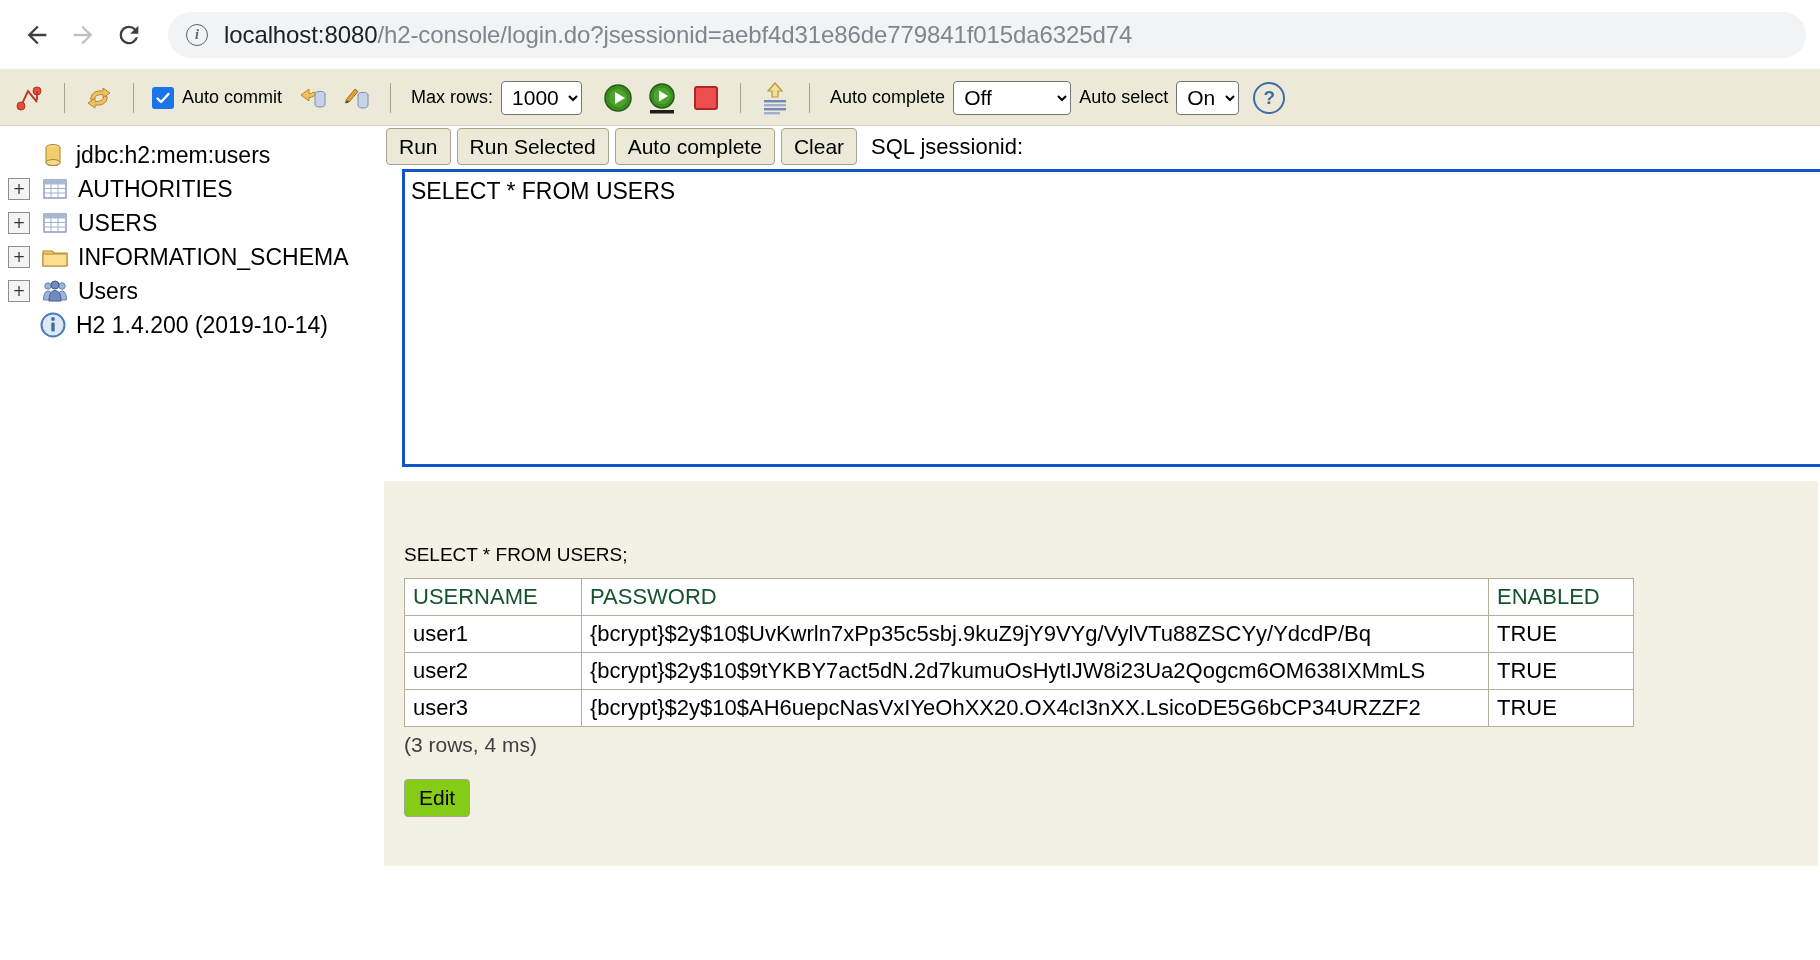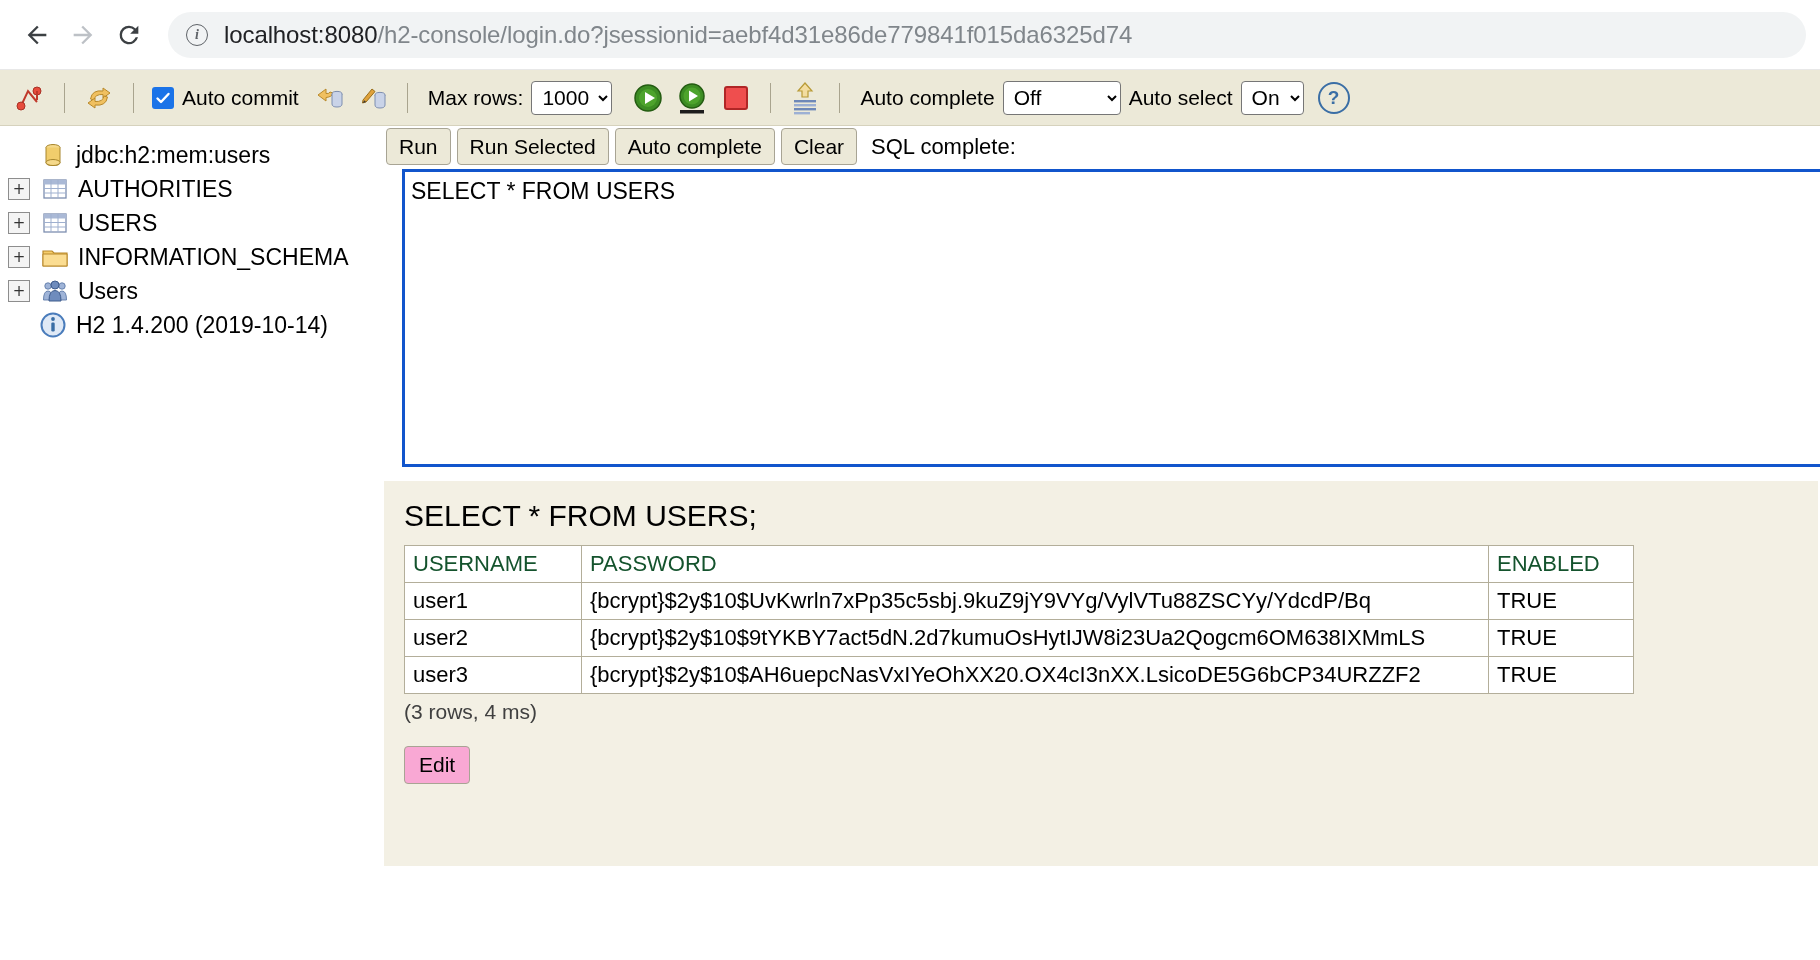"Auto commit" .tb-label { font-size: 21px -> 18px }
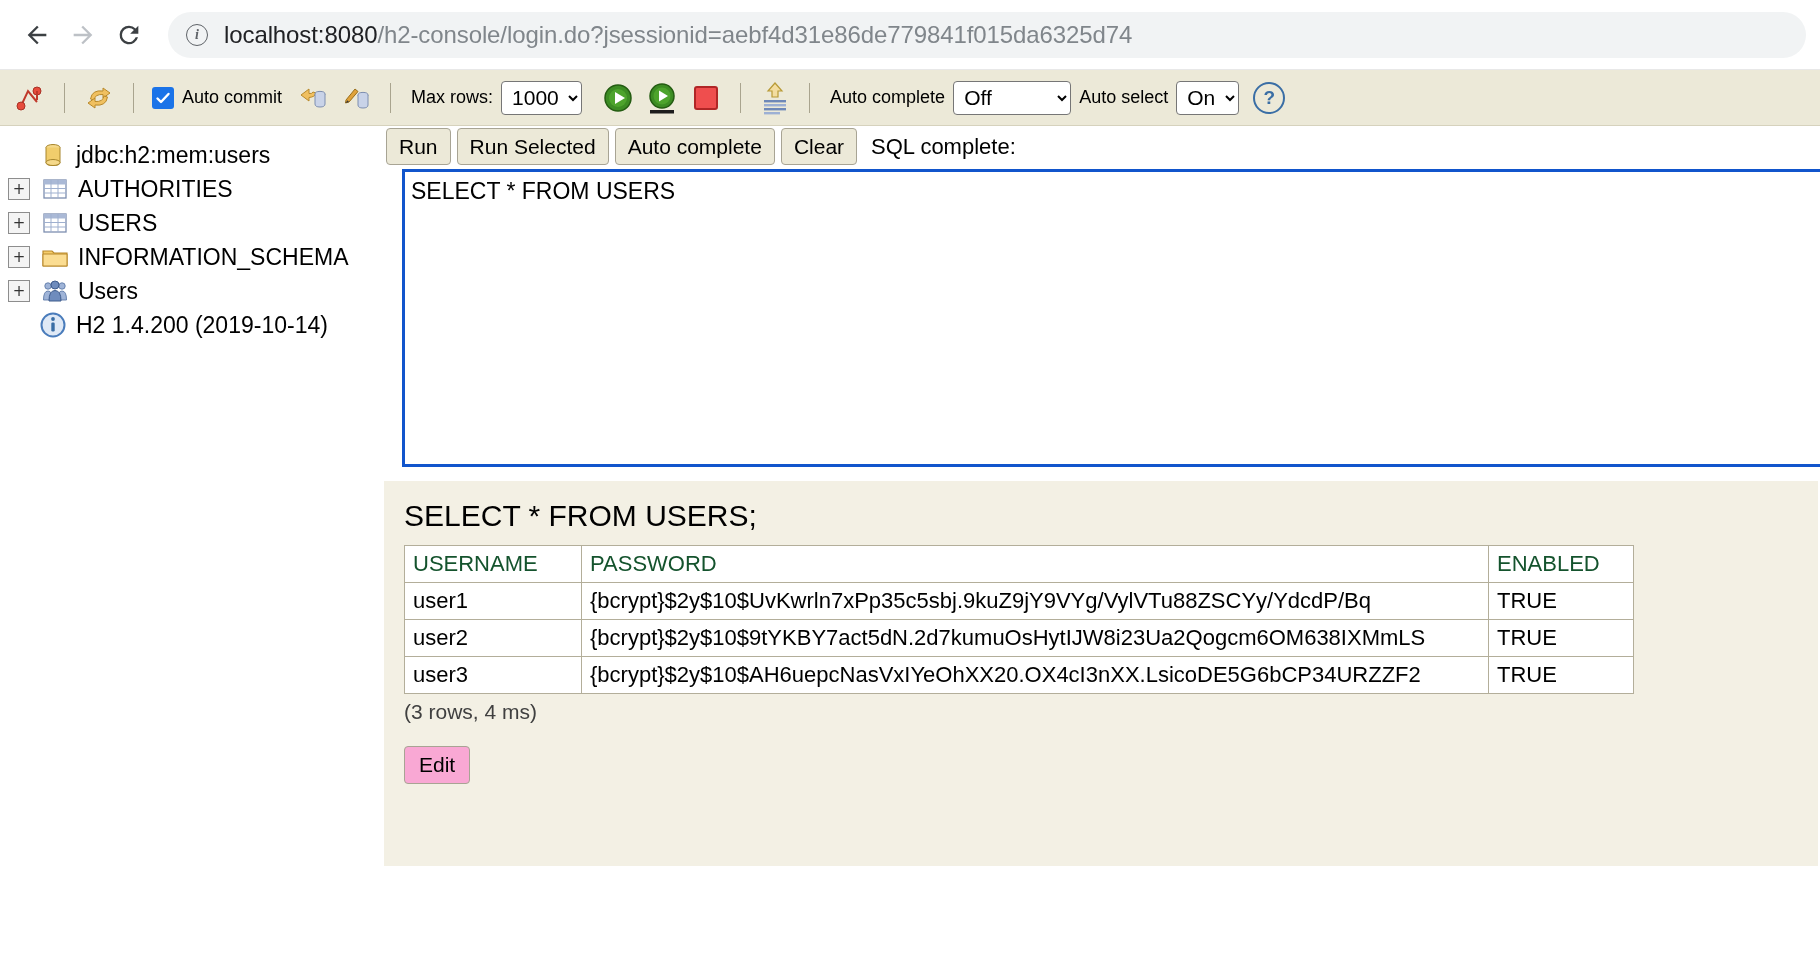"SQL complete:" span.sql-caption { text: complete -> jsessionid }
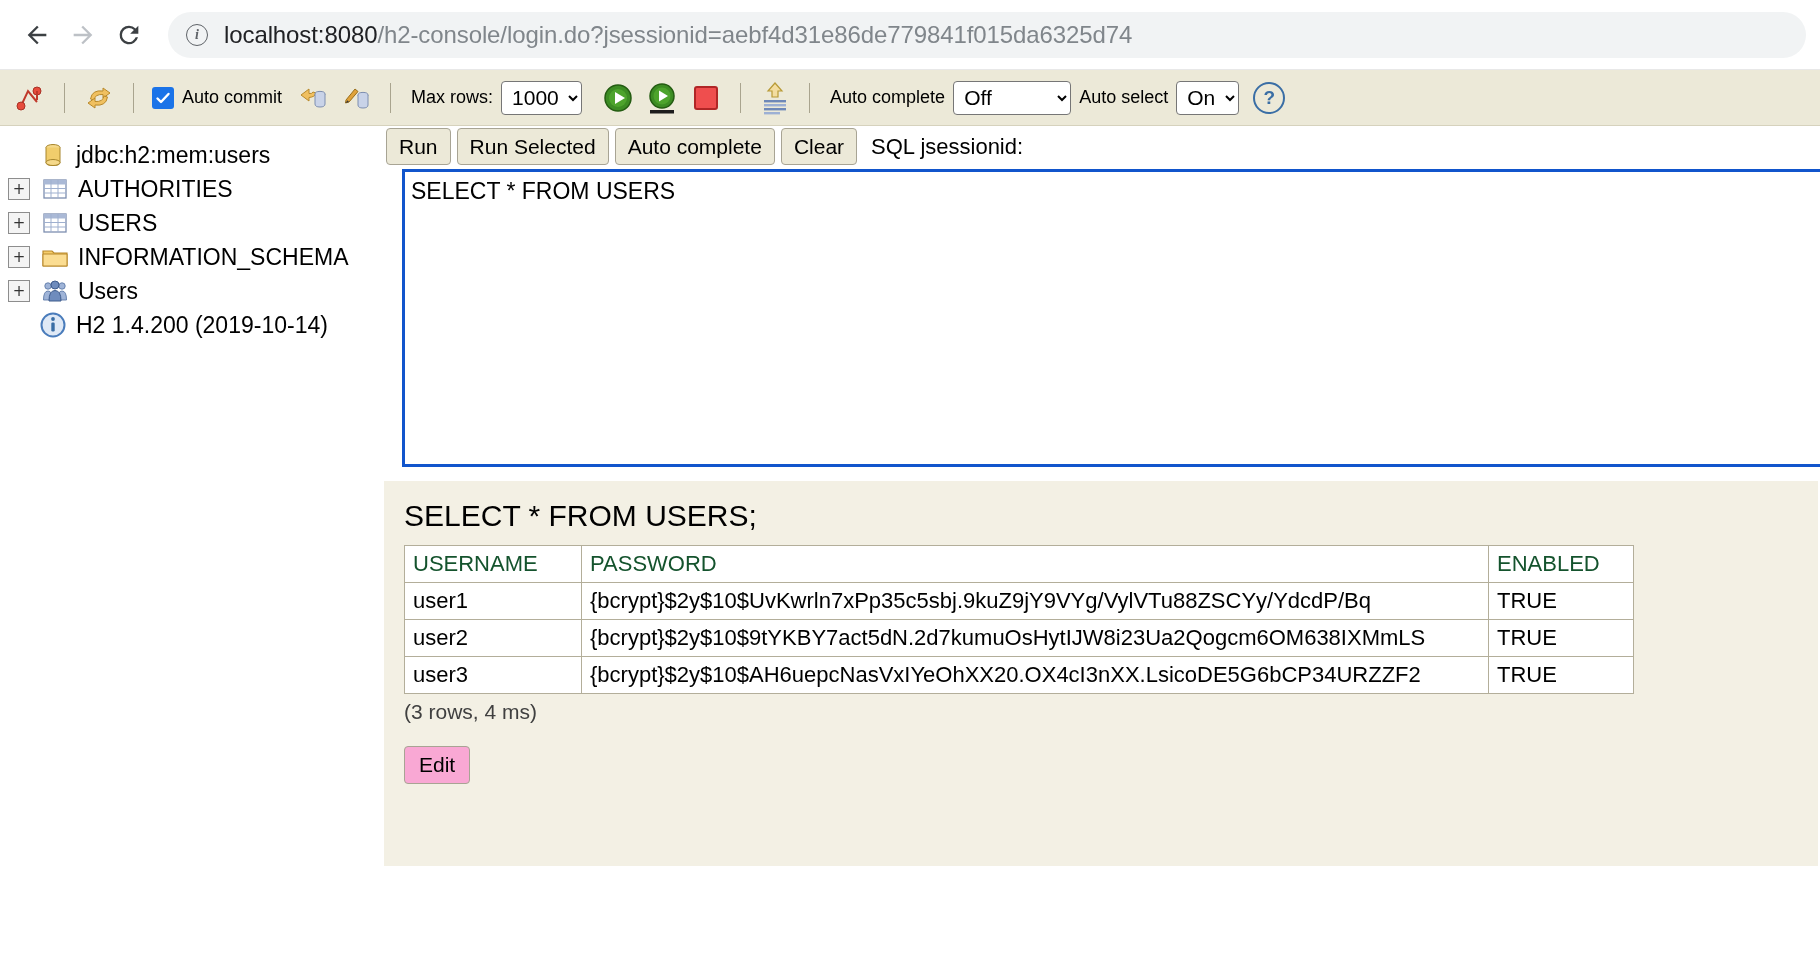"SELECT * FROM USERS;" .result-sql { font-size: 30px -> 19px; margin-top: none -> 45px }
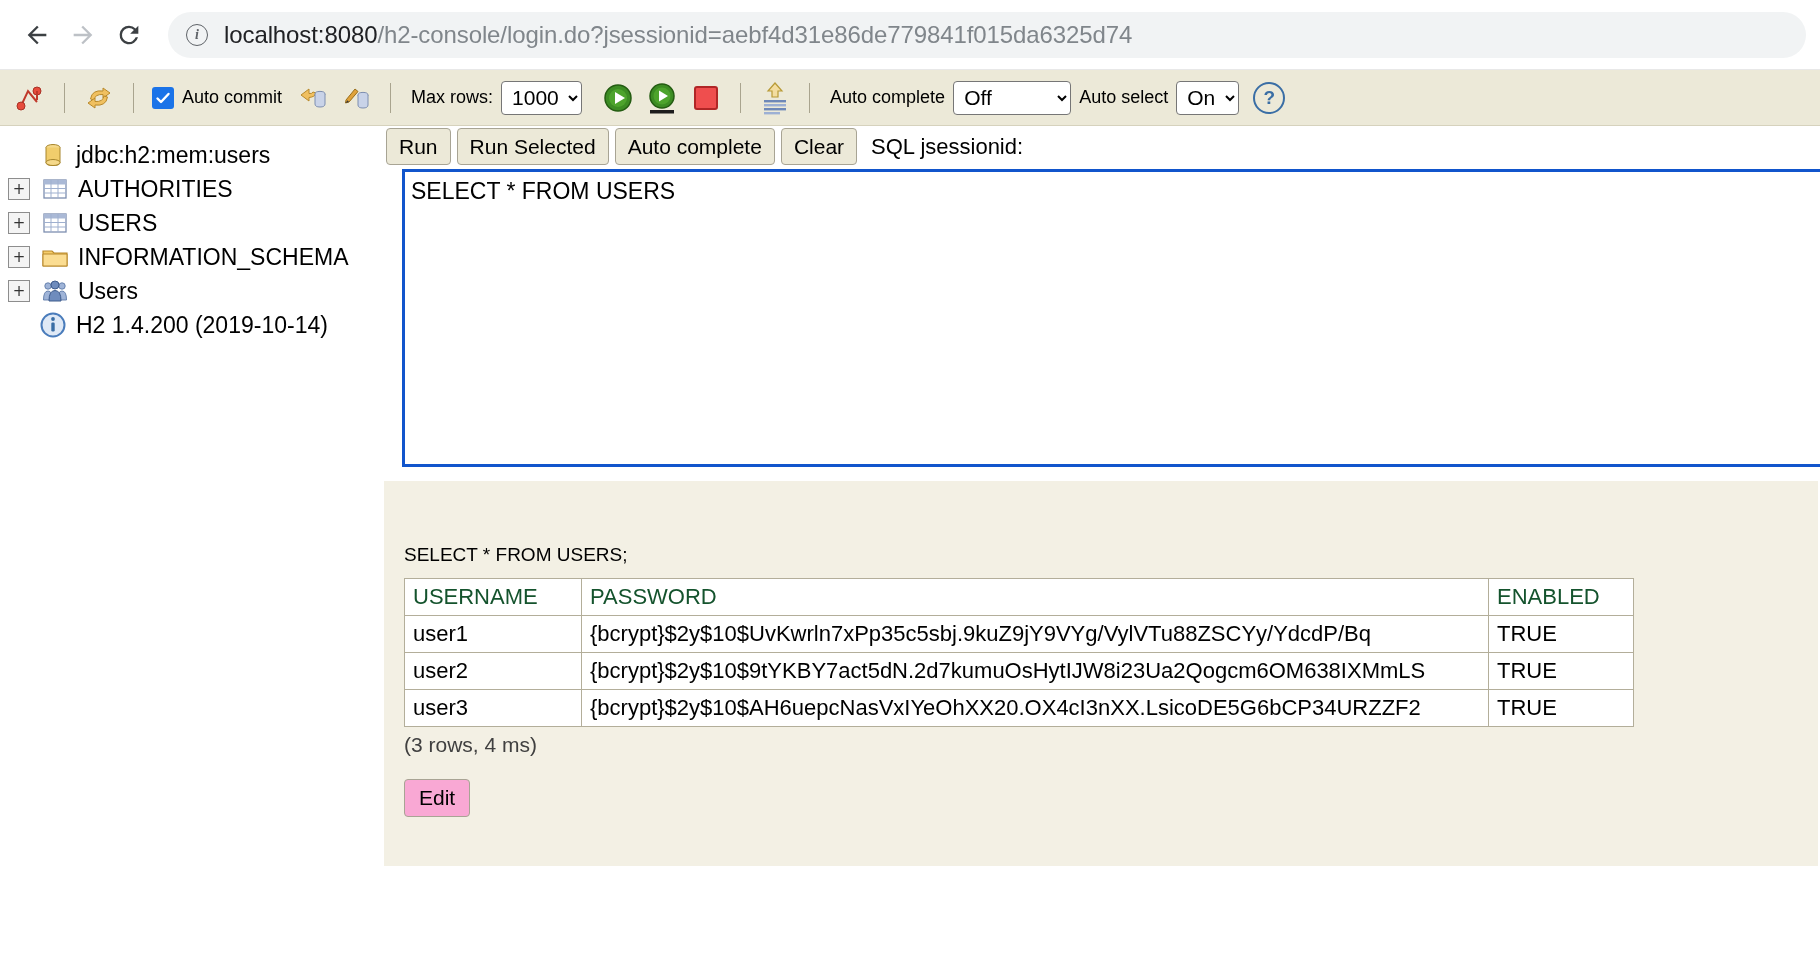"Edit" .edit-btn { background: #f9a8d4 -> #84cc16 }
